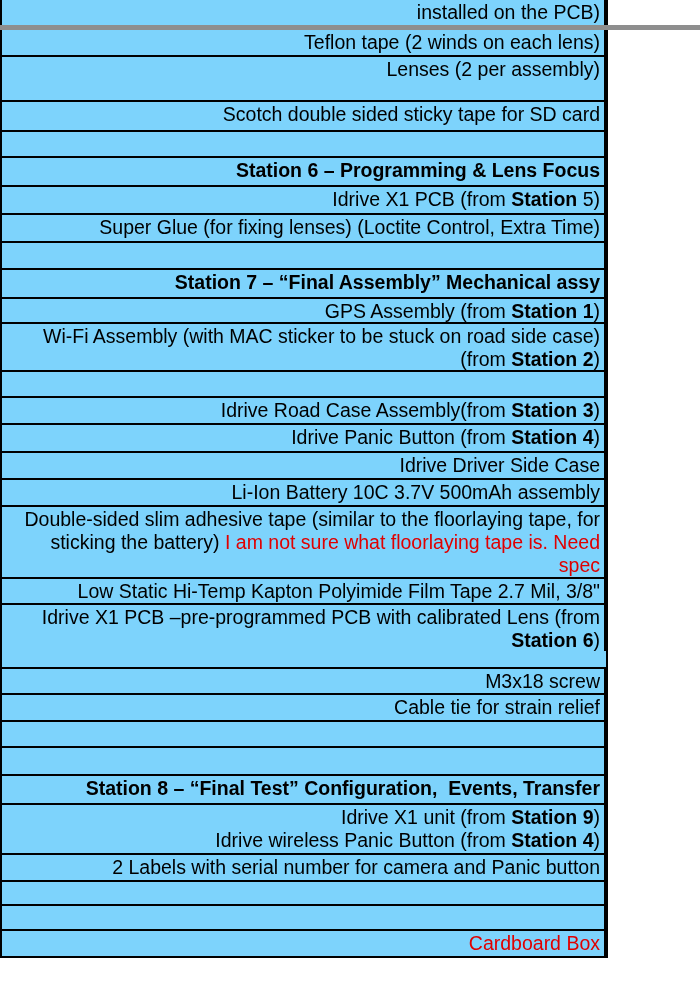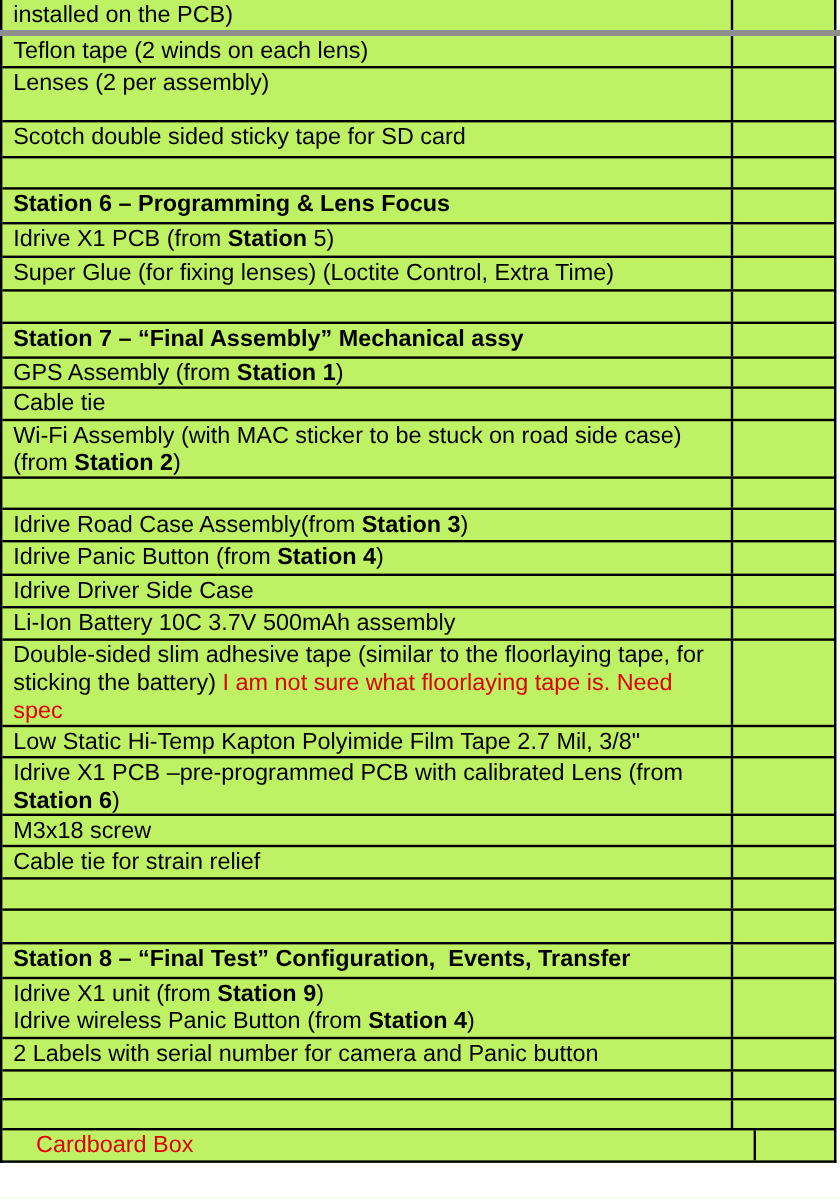"installed on the PCB)" .tbl { background: #bef264 -> #7dd3fc; text-align: none -> right; width: 697px -> 608px }
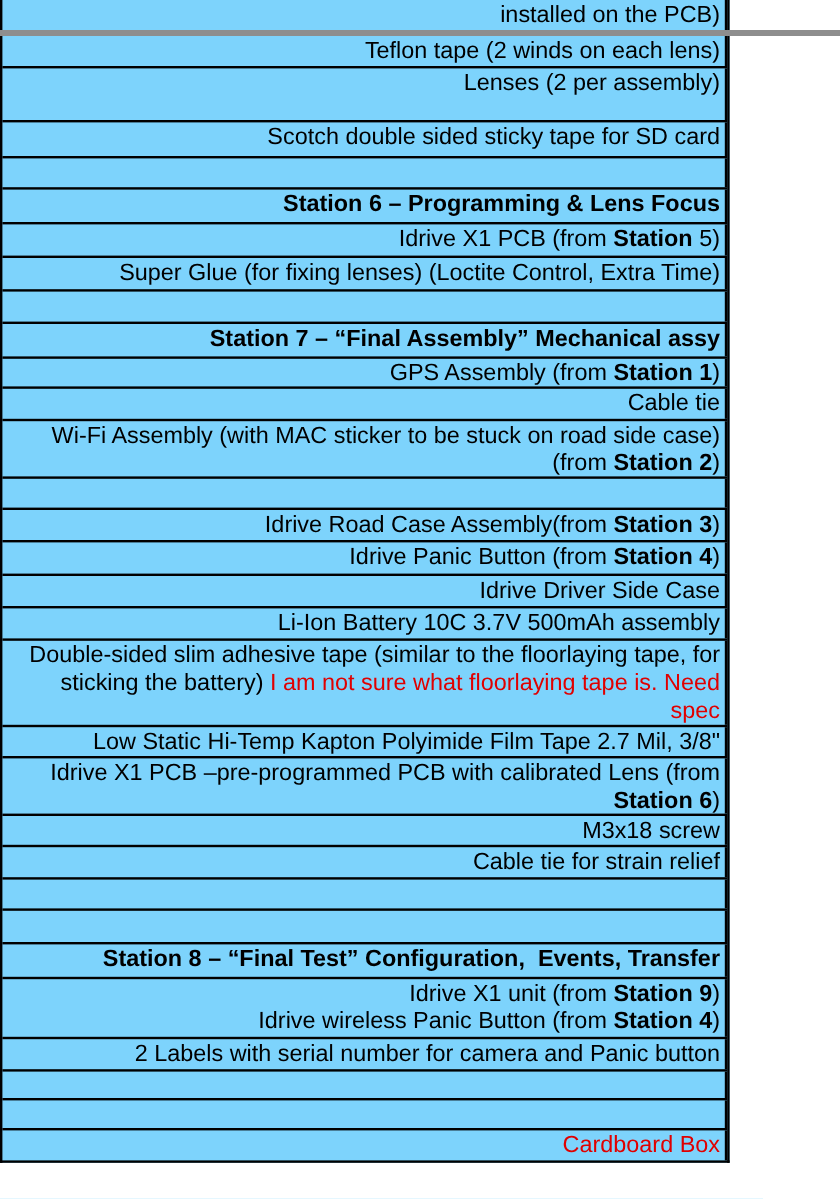"Cable tie" div.row { html: <div> <div><span>Cable tie</span></div> <div></div> </div> -> none }
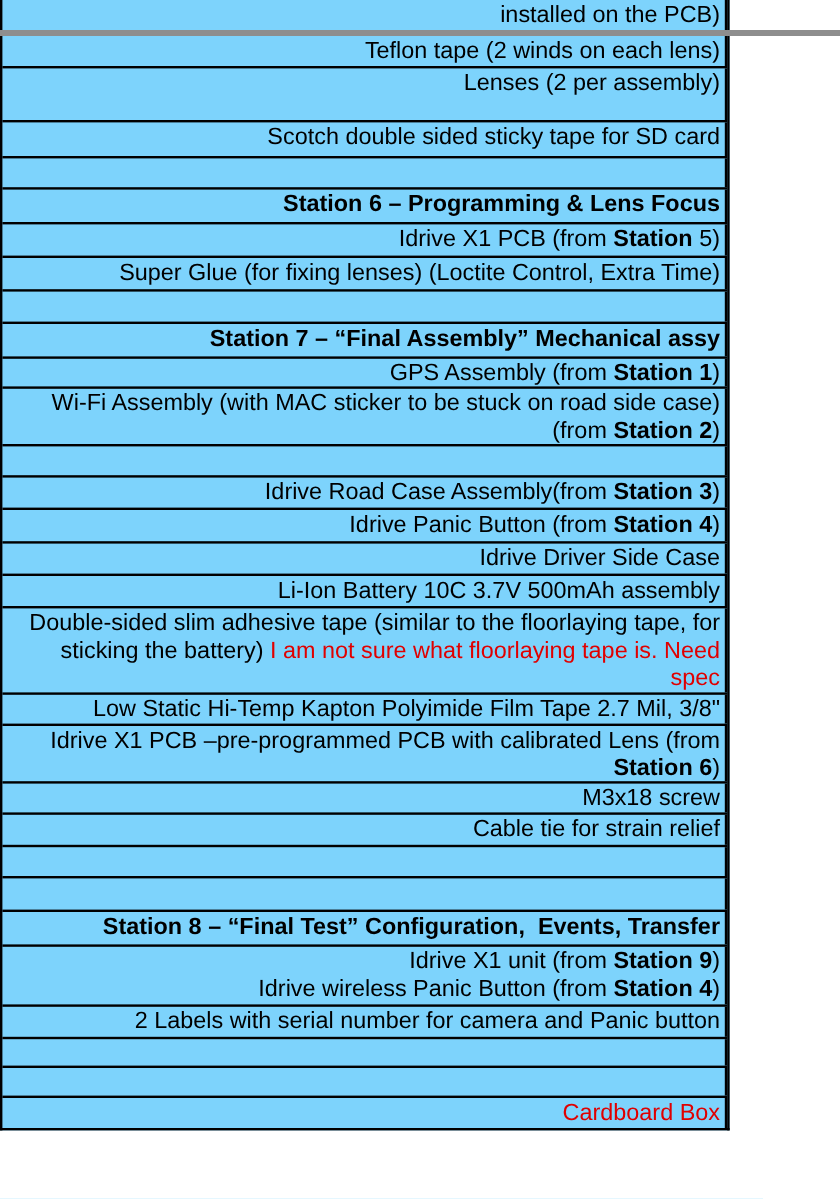"M3x18 screw" div.row { margin-top: none -> 16px }
